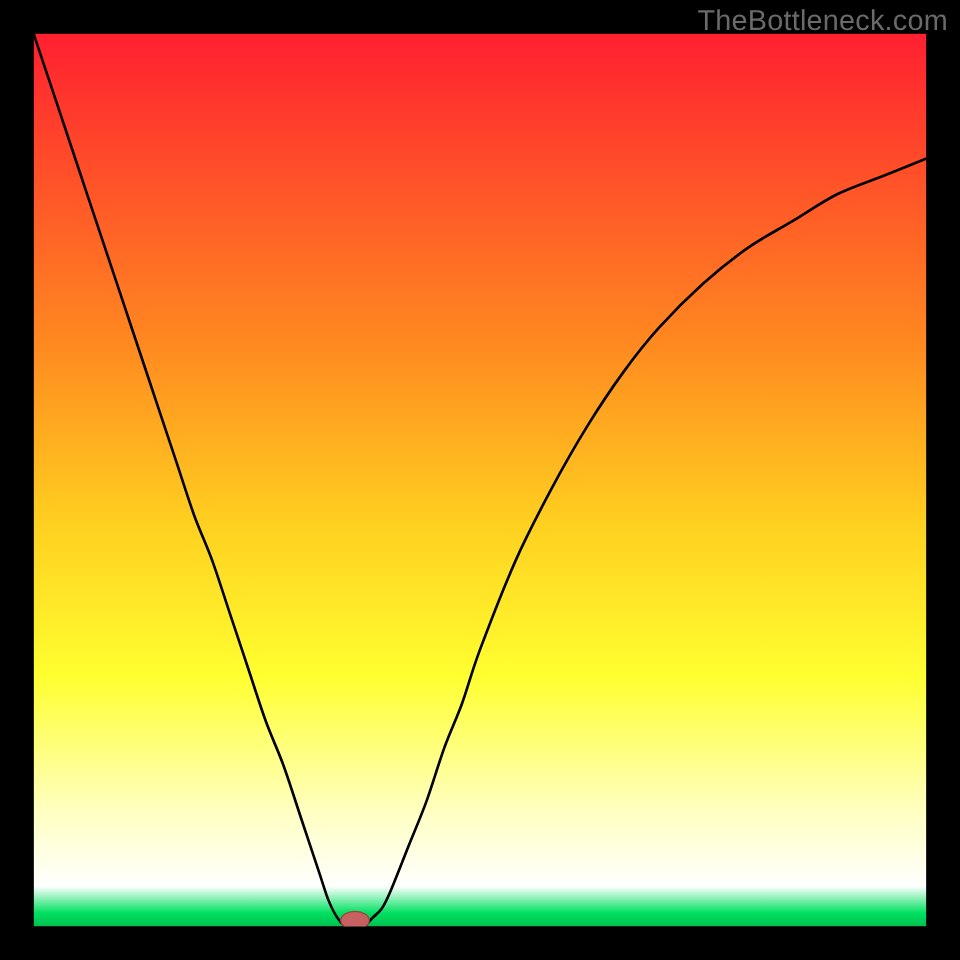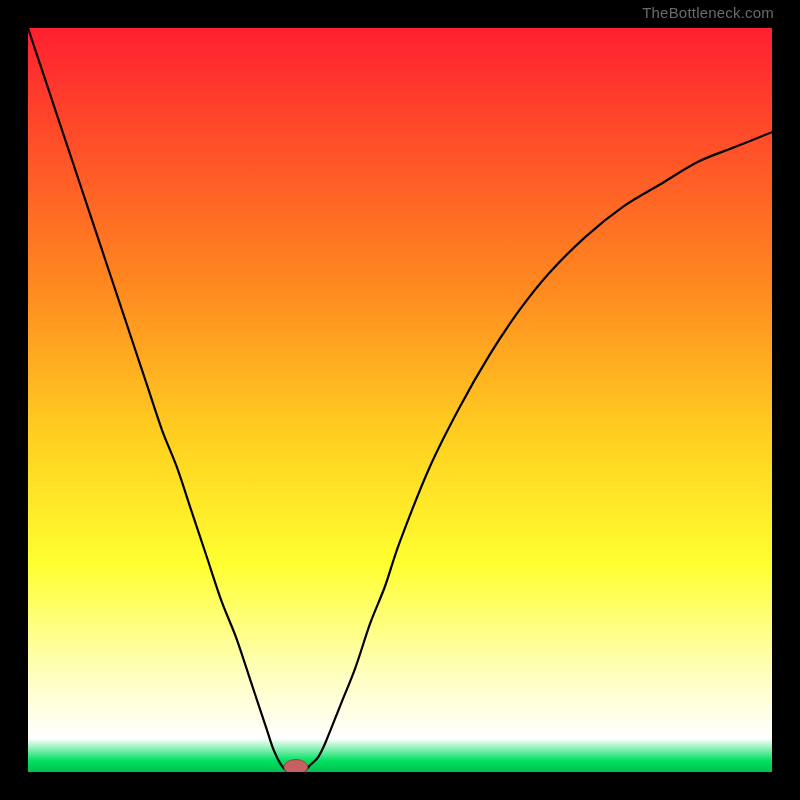"TheBottleneck.com" .watermark { font-size: 15px -> 24px; right: 26px -> 10px }
